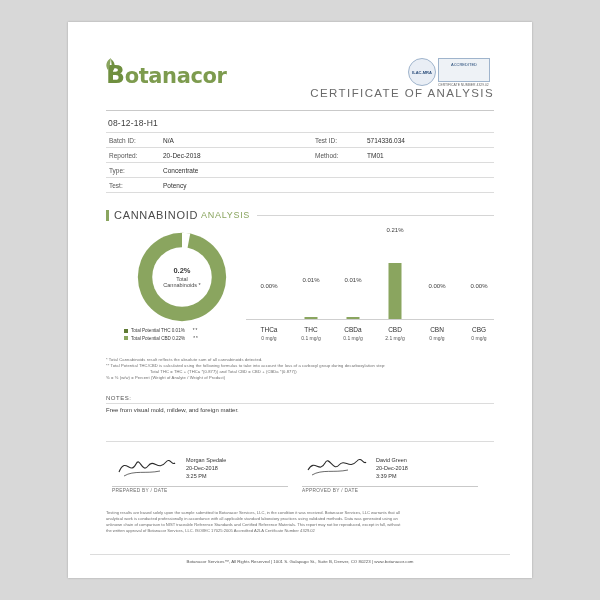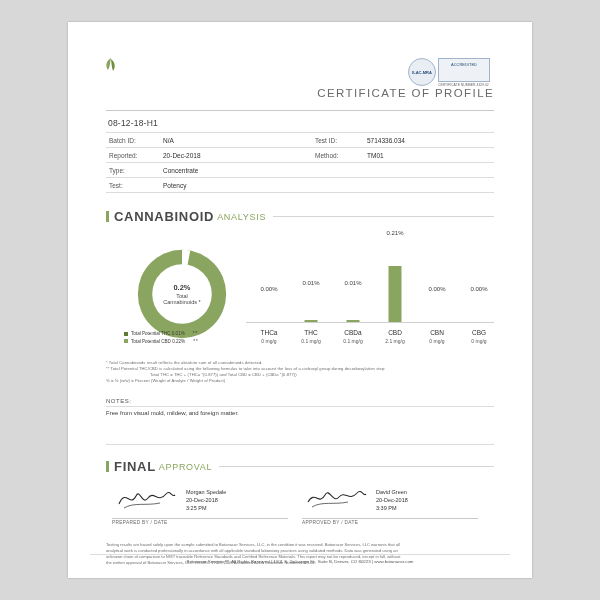"Botanacor" div.logo-word { html: none -> <div><span>B</span><span>otanacor</span></div> }
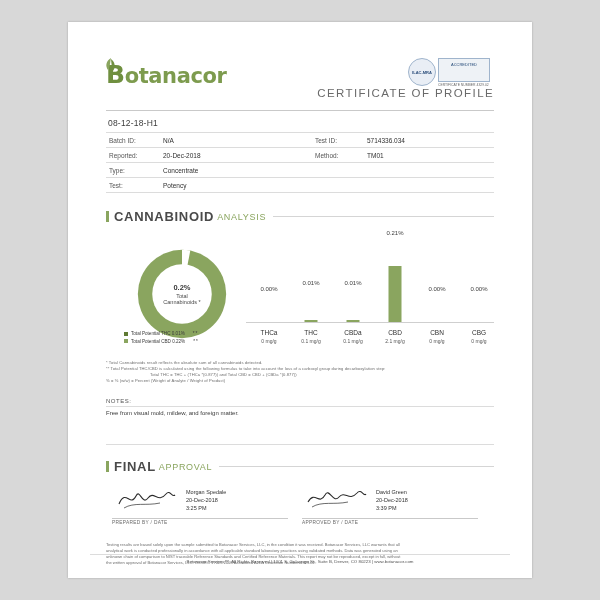"CERTIFICATE OF PROFILE" div.coa-title { text: PROFILE -> ANALYSIS }
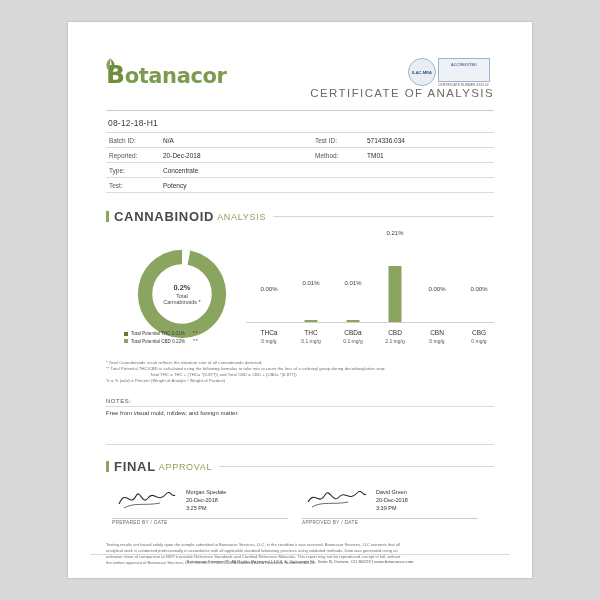"CANNABINOID" .section .t1 { font-size: 13px -> 11px; font-weight: bold -> normal }
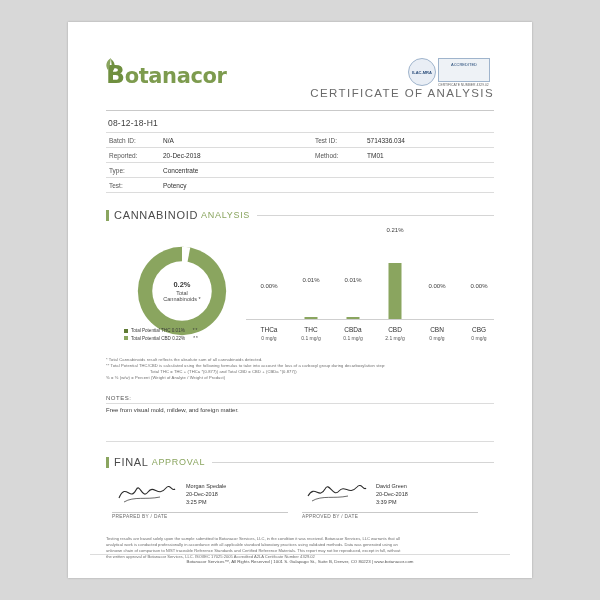"0.2%" .donut-wrap { top: 16px -> 2px }
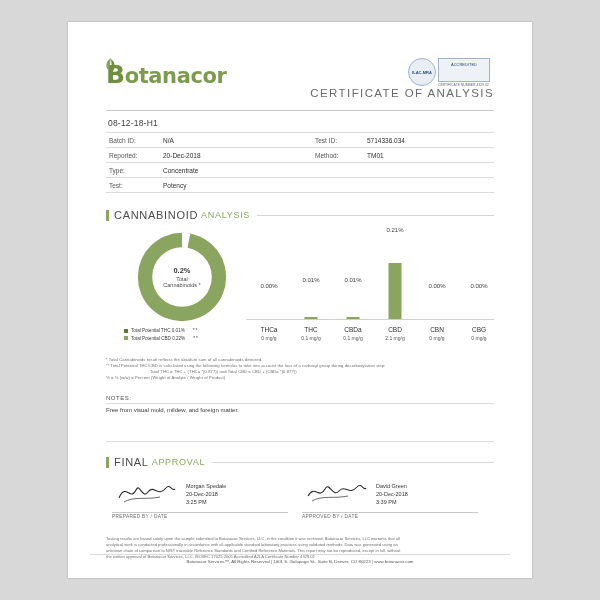"FINAL" div.section { html: <div> <div></div> <div>FINAL</div> <div>APPROVAL</div> <div></div> </div> -> none }
